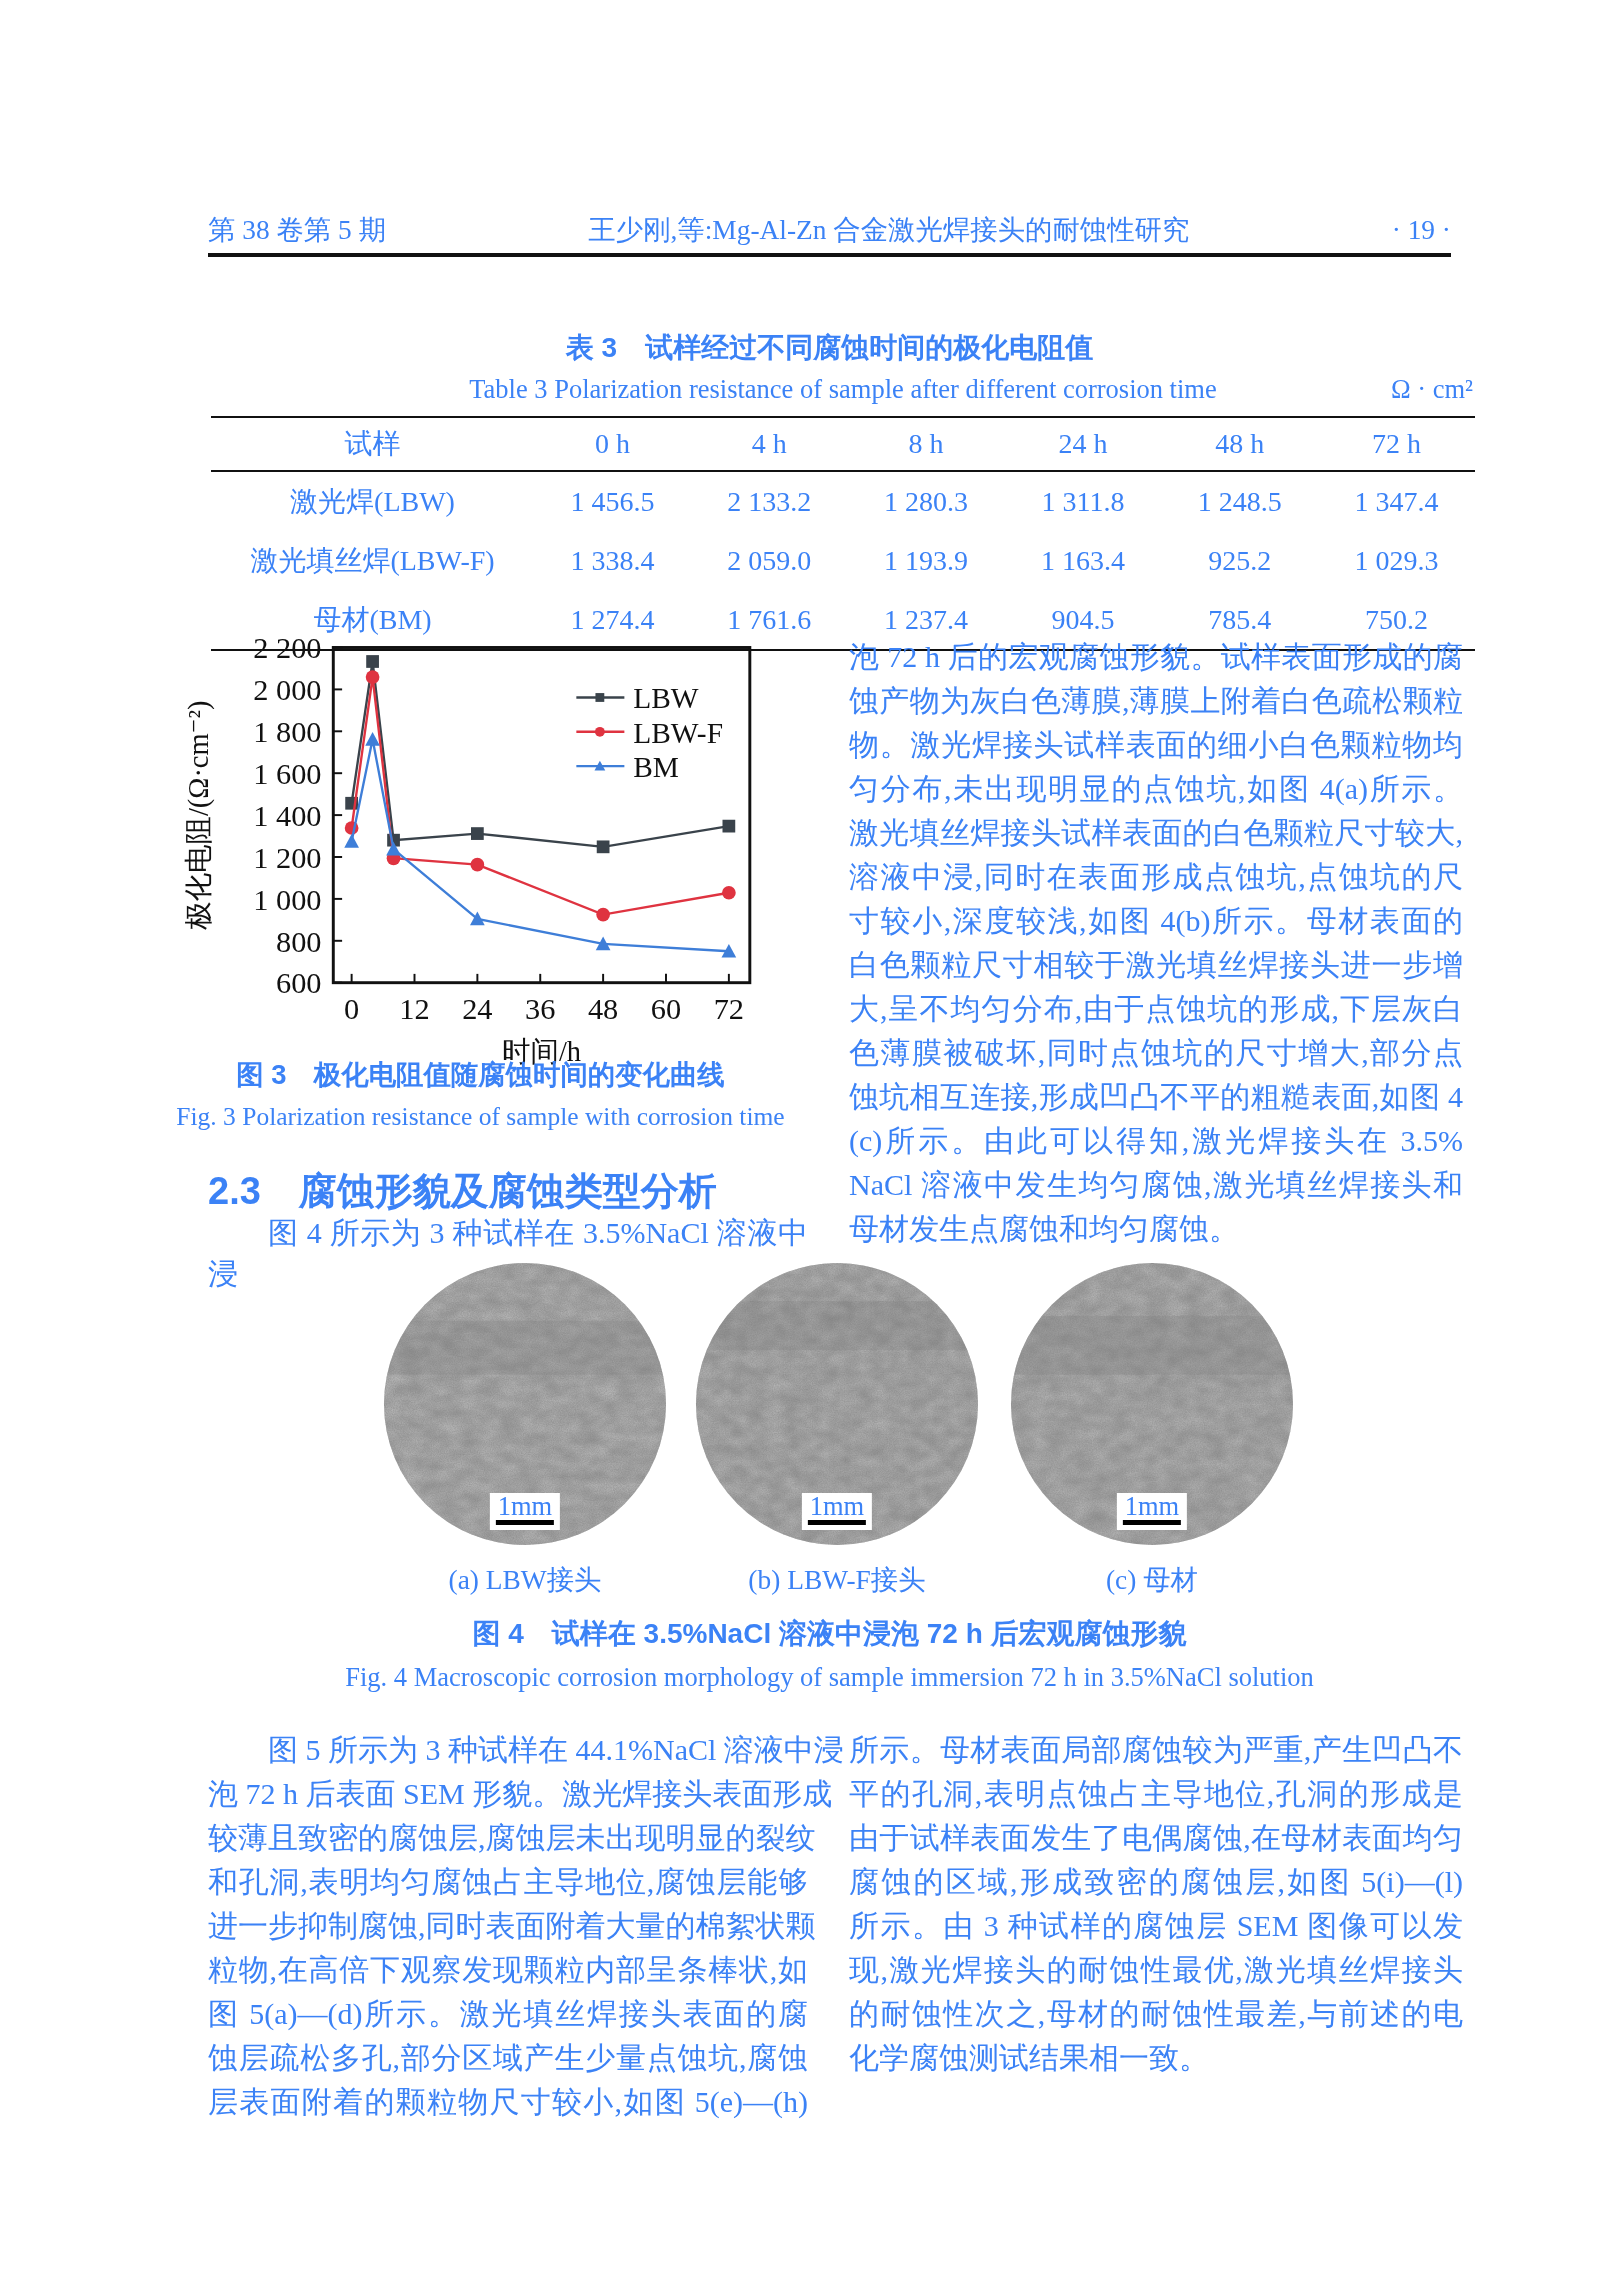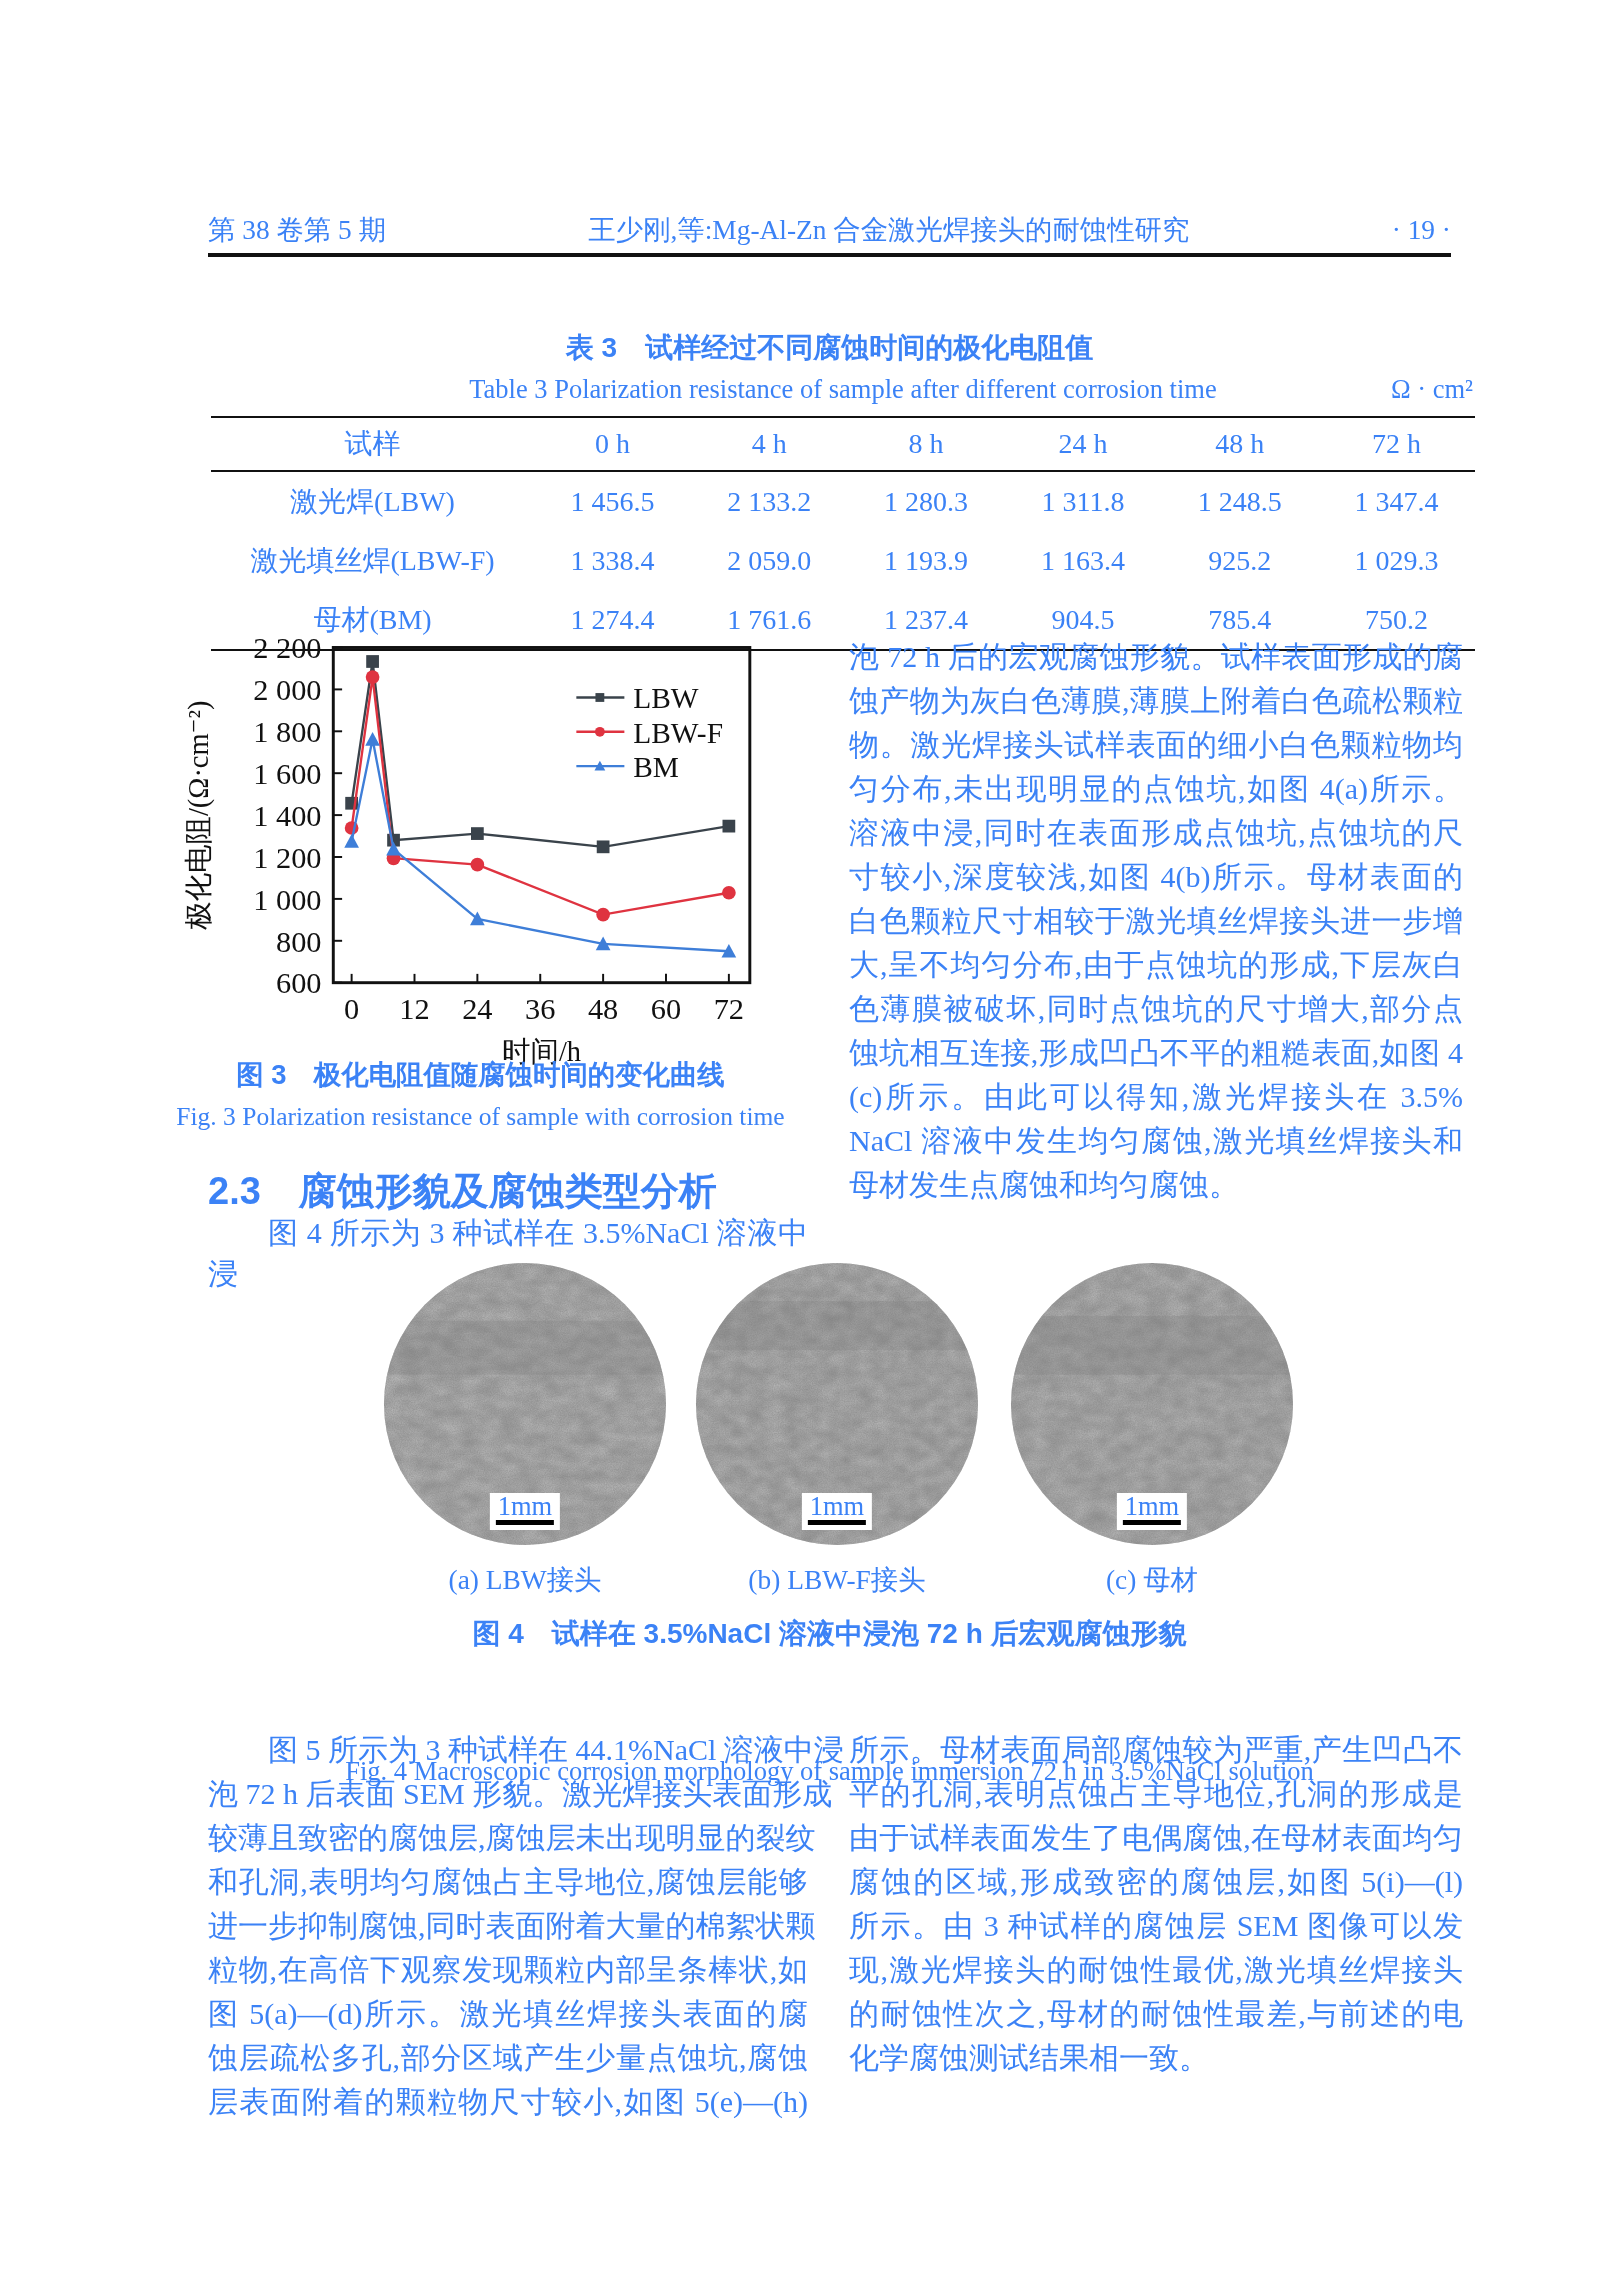"激光填丝焊接头试样表面的白色颗粒尺寸较大," div.line { html: none -> <div>激光填丝焊接头试样表面的白色颗粒尺寸较大,</div> }
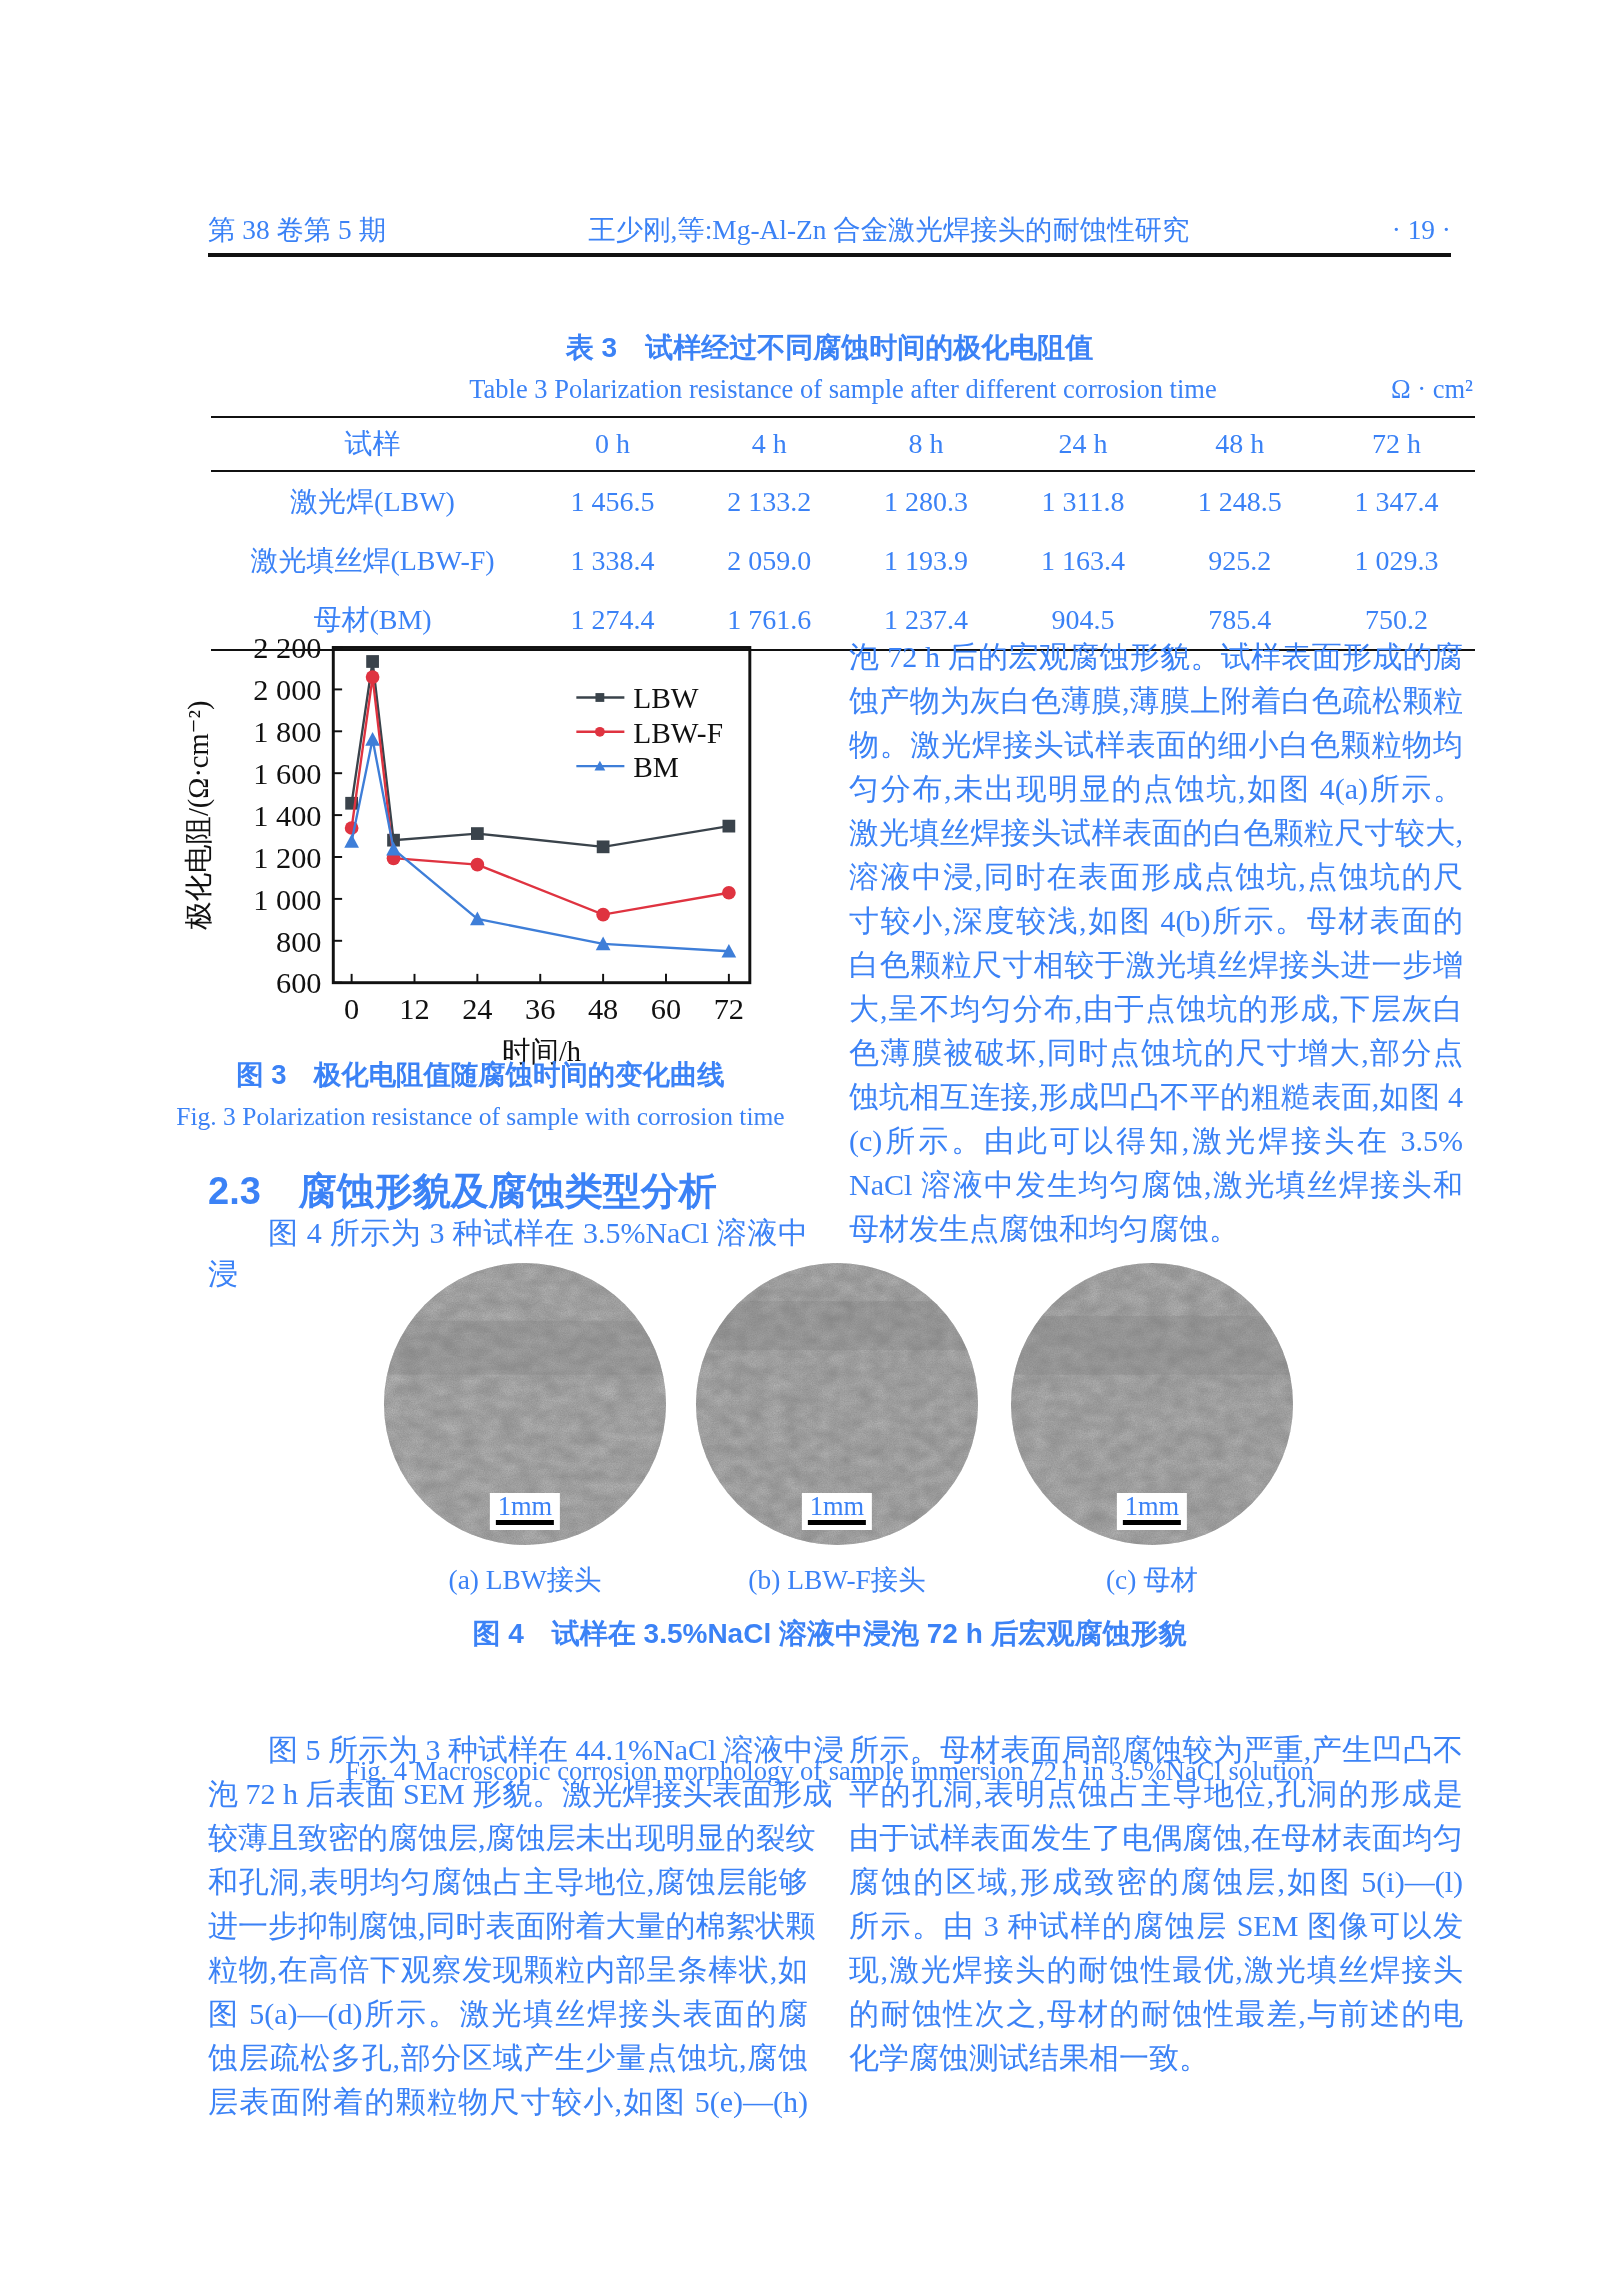"Fig. 4 Macroscopic corrosion morphology" .fig4-en { top: 1756px -> 1662px }
